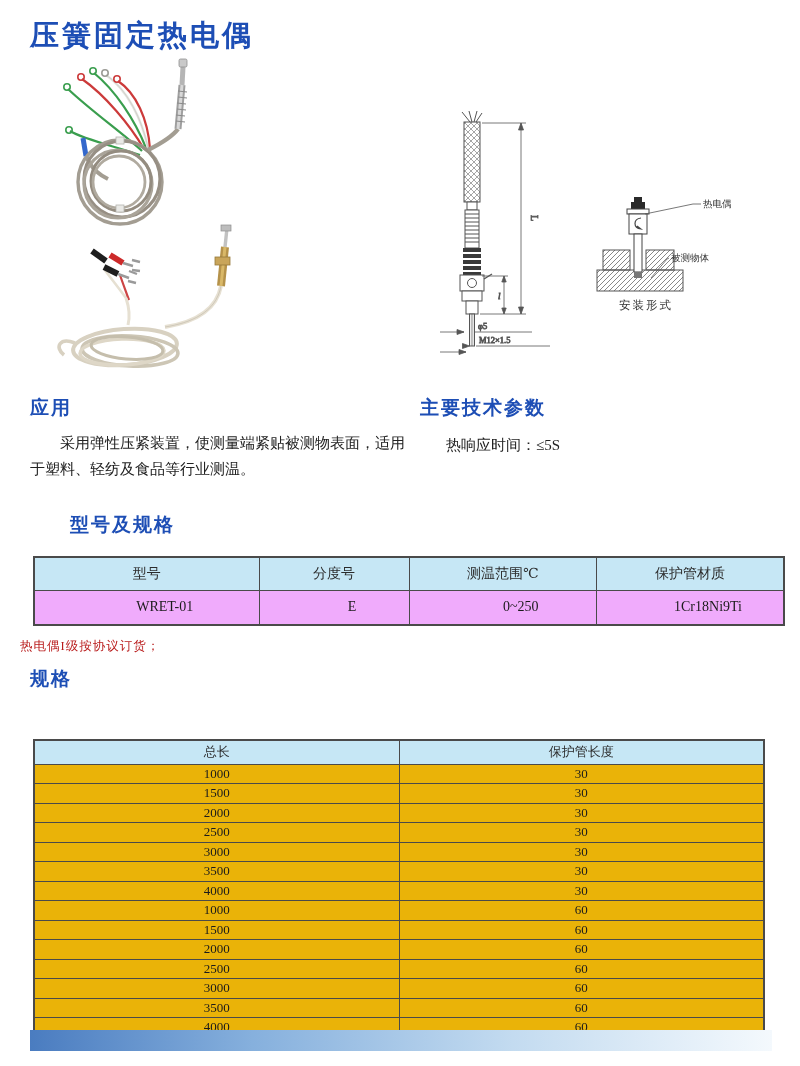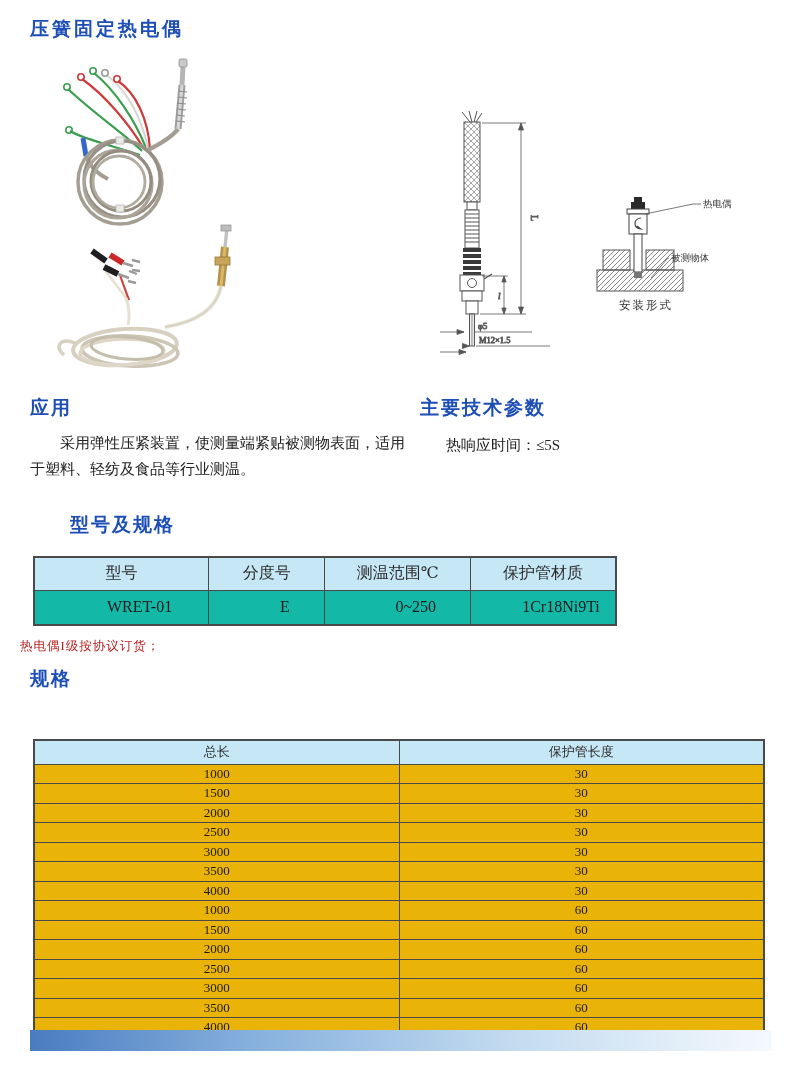"压簧固定热电偶" .page-title { font-size: 19px -> 29px }
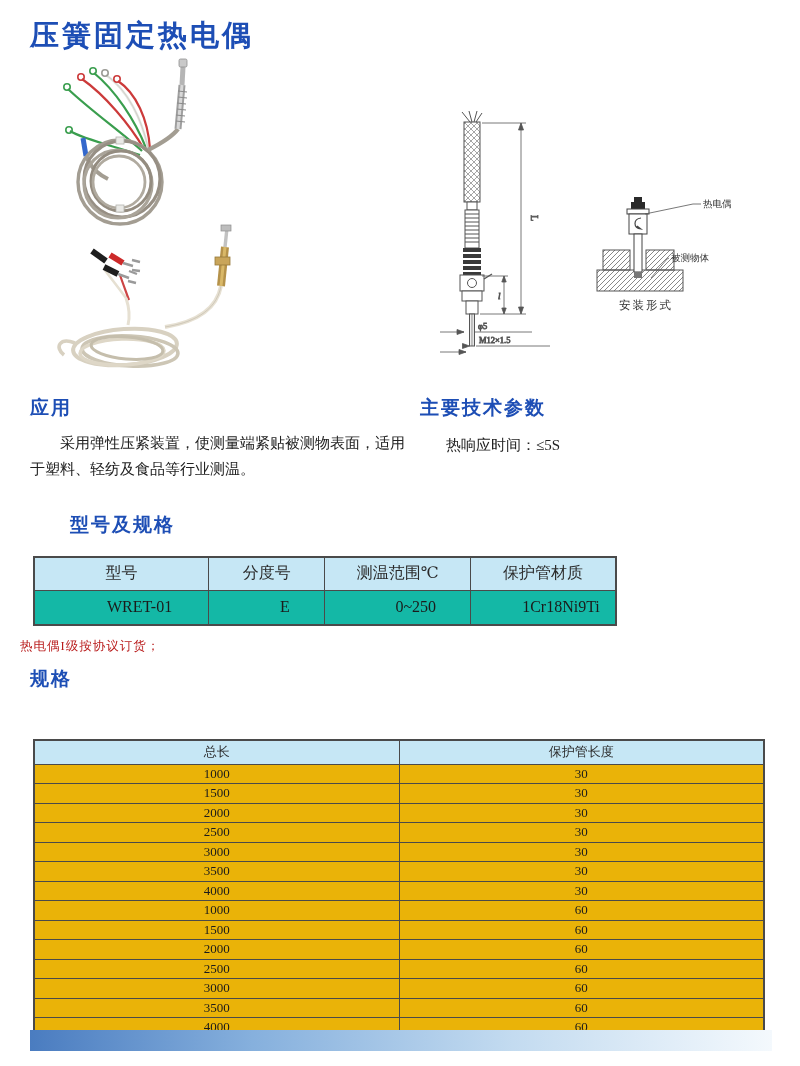"型号" .model-table { font-size: 16px -> 14px; width: 584px -> 752px }
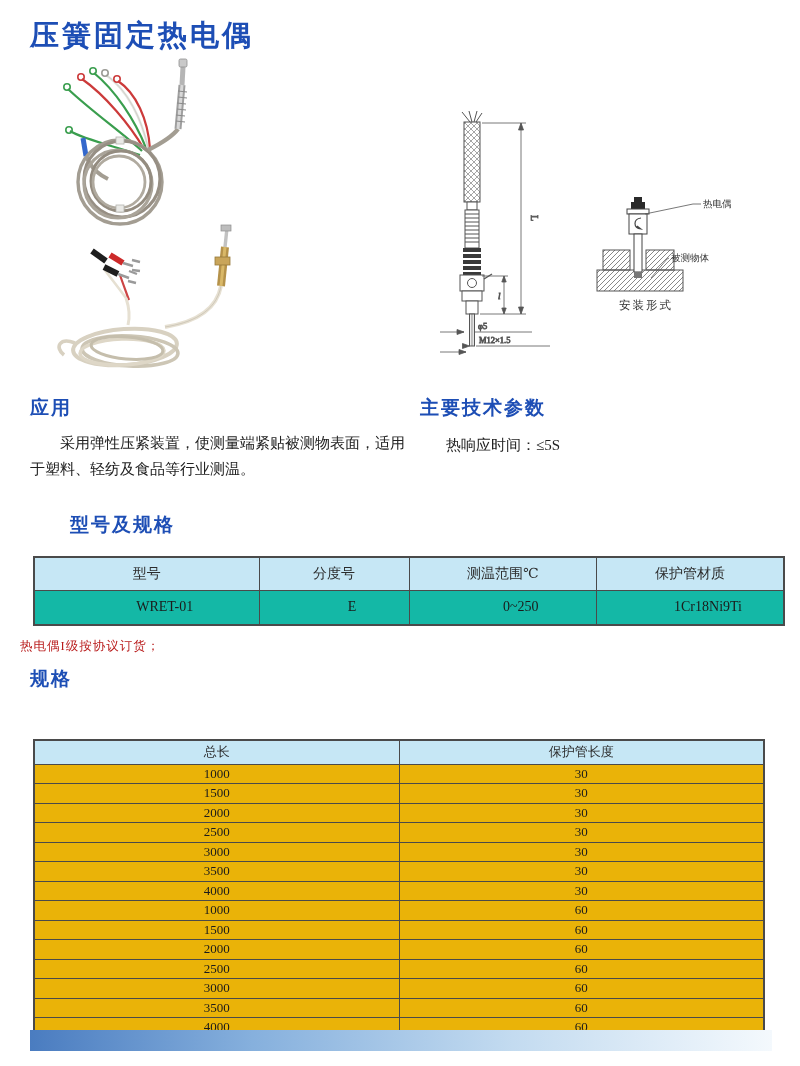"WRET-01" .model-table td { background: #14b8a6 -> #f0abfc }
